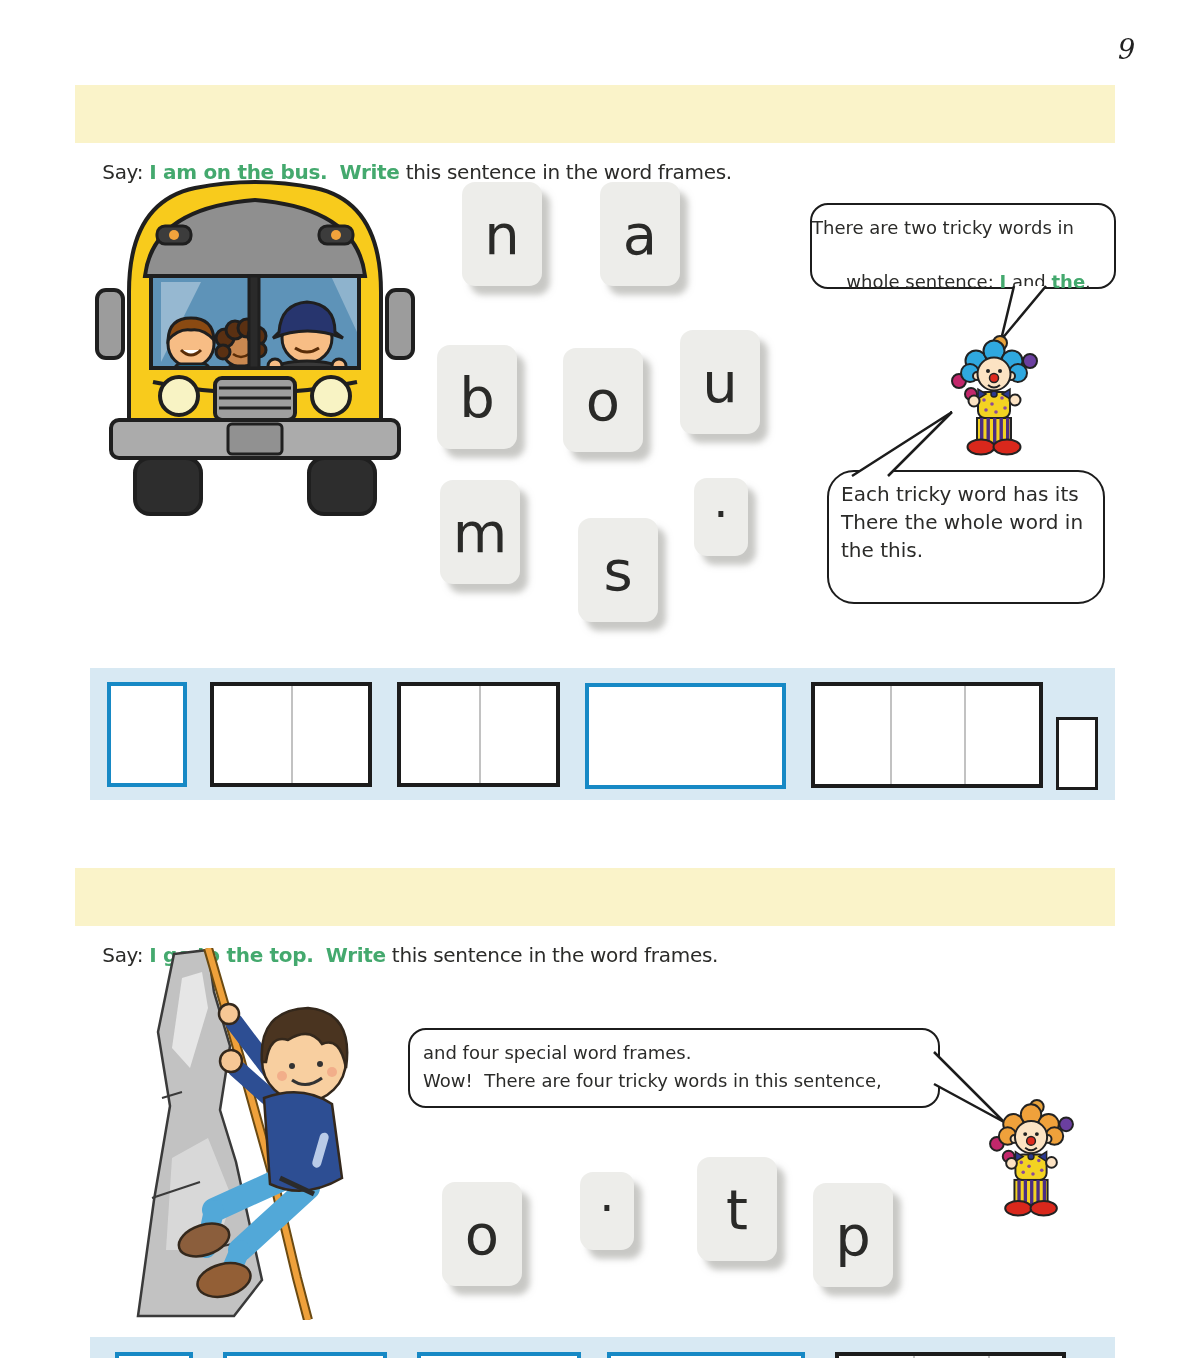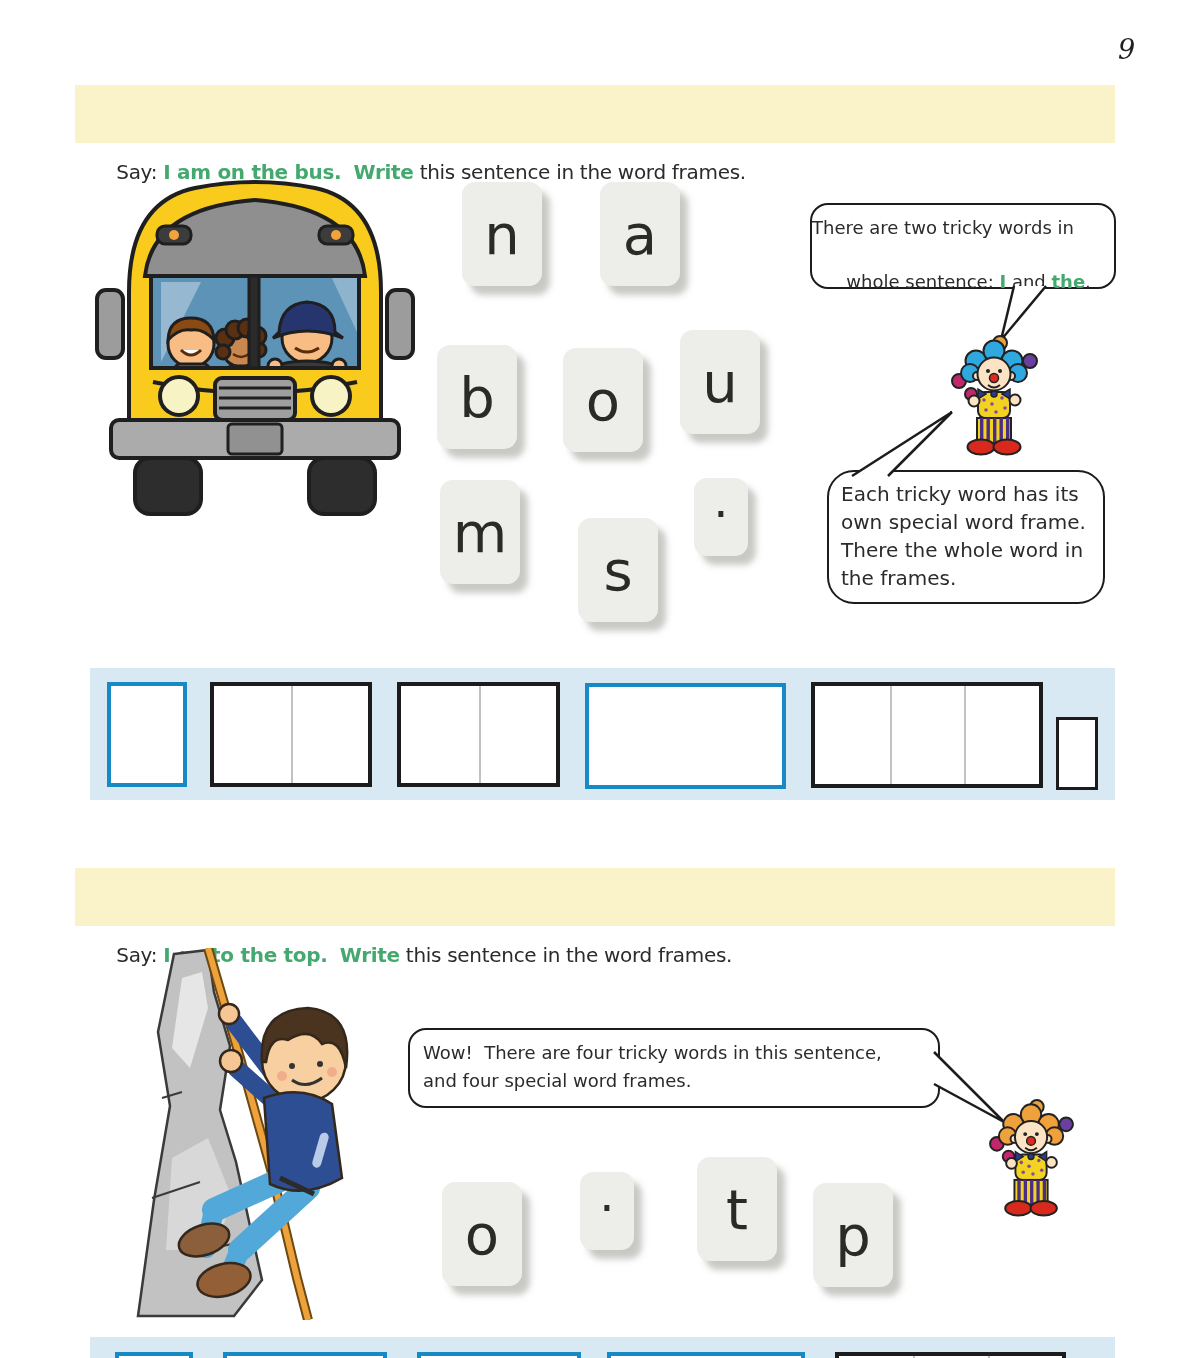"Say: I am on the" .banner { padding-left: 17px -> 3px }
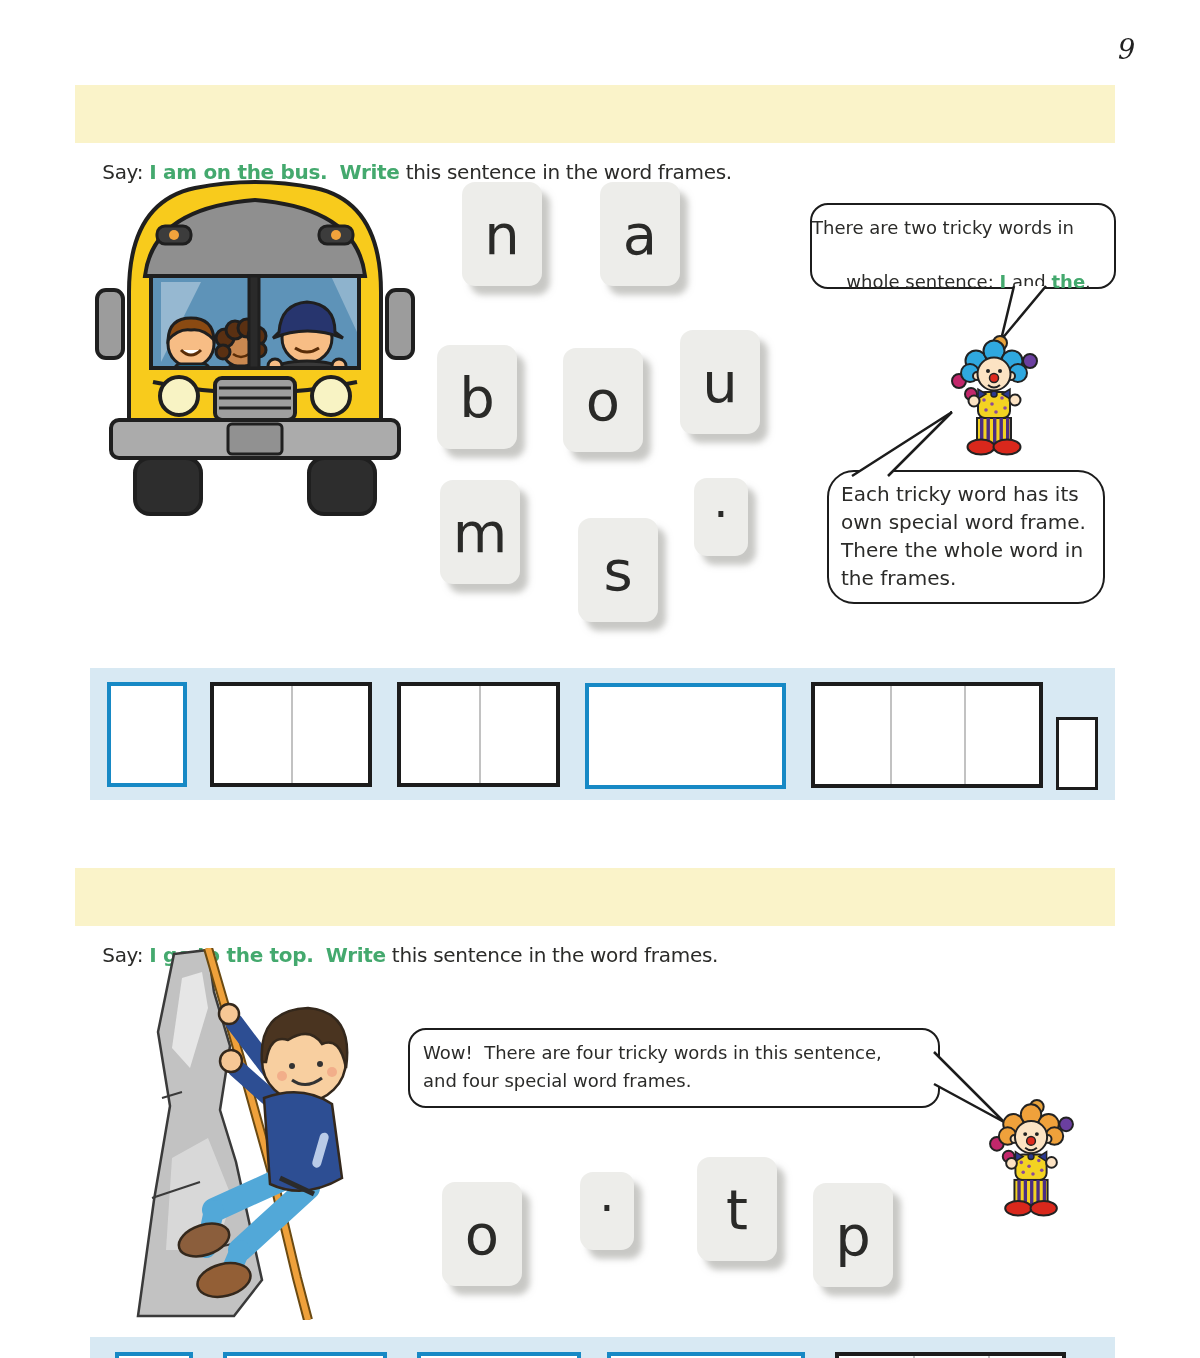"own special word frame." div.bline { html: <div>own special word frame.</div> -> none }
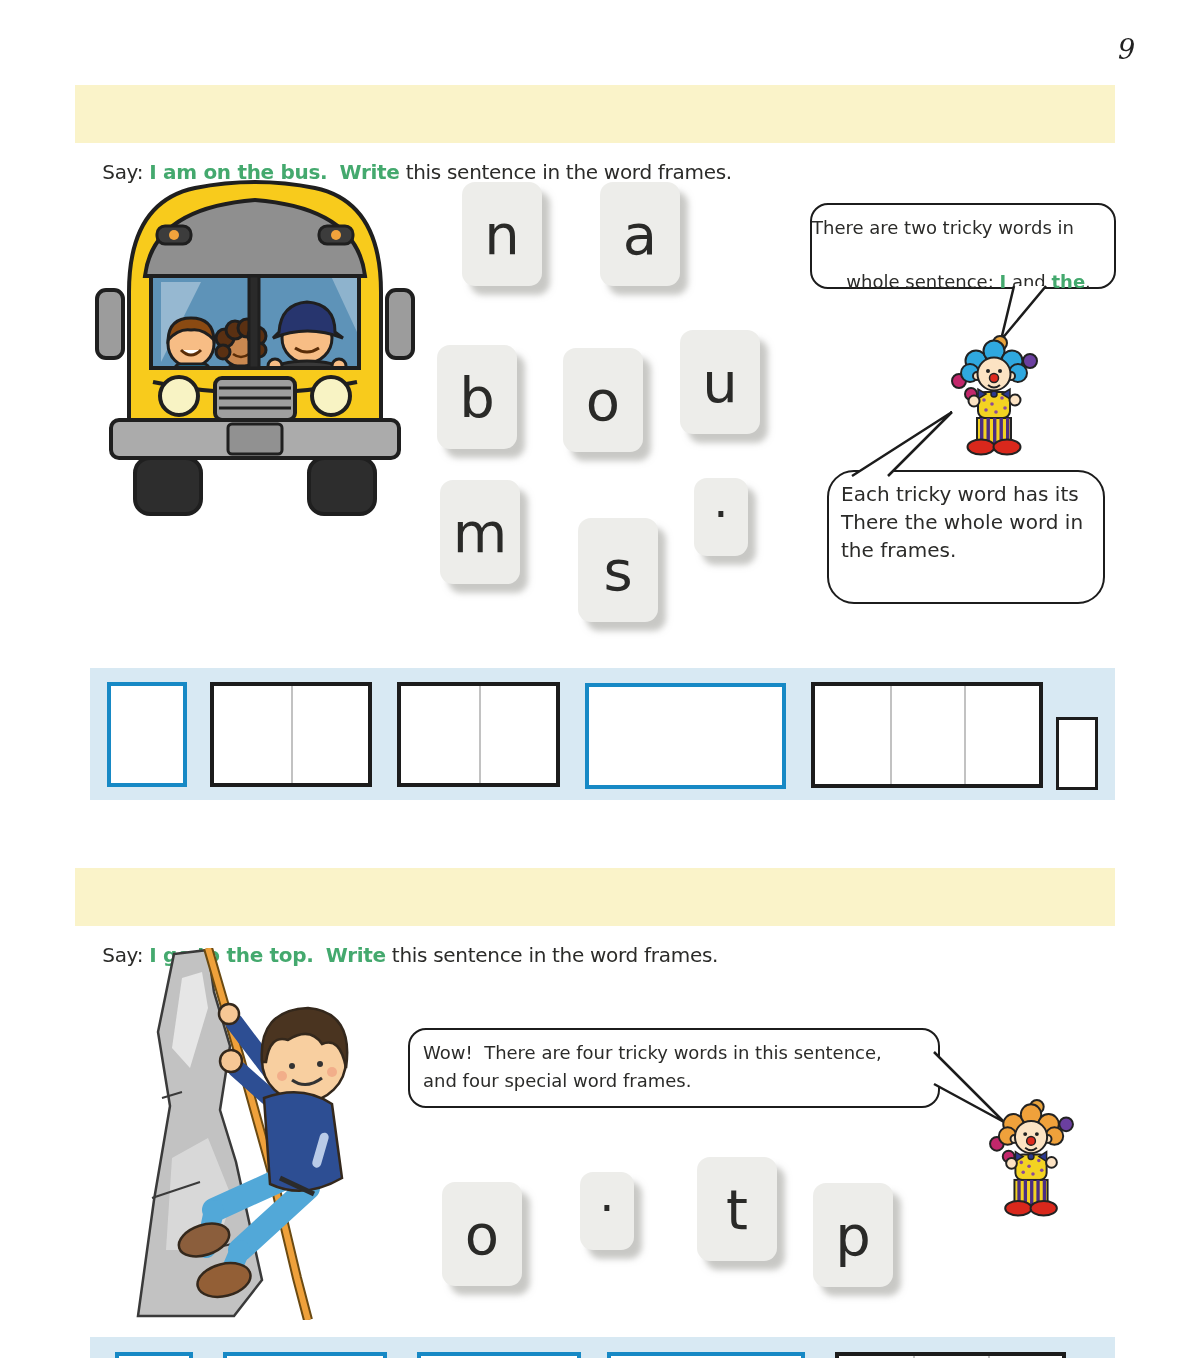"the frames." div.bline { text: frames -> this }
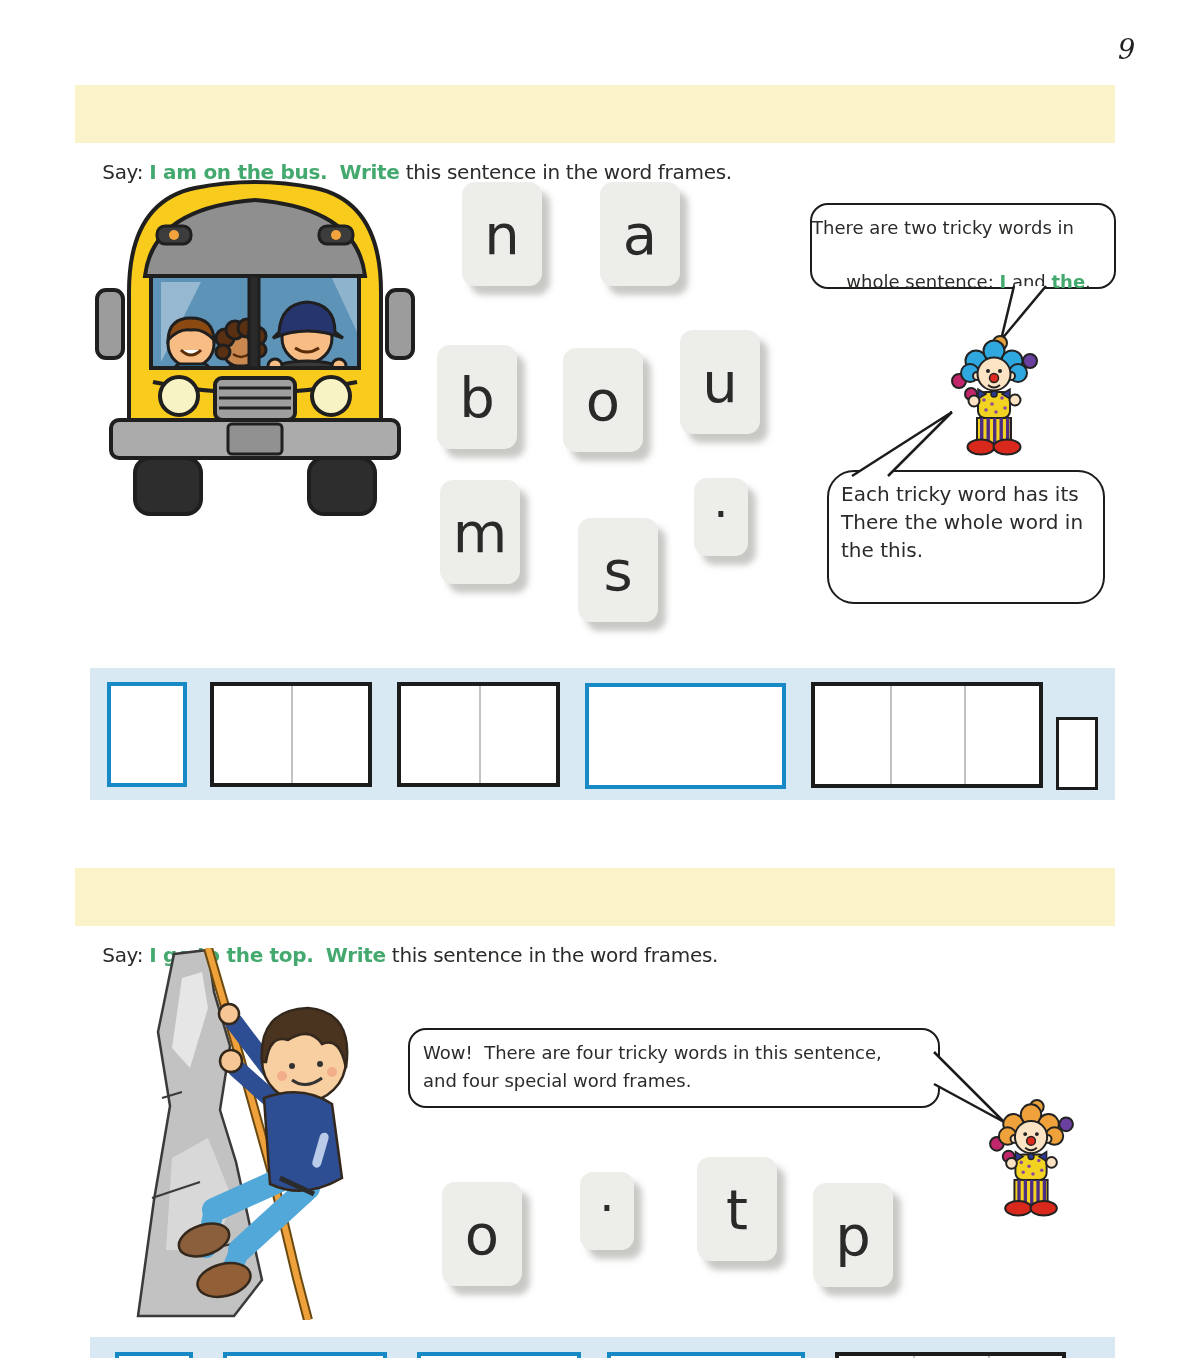"Wow! There are four tricky" div.bline { order: before "and four special word frames." -> after "and four special word frames." }
